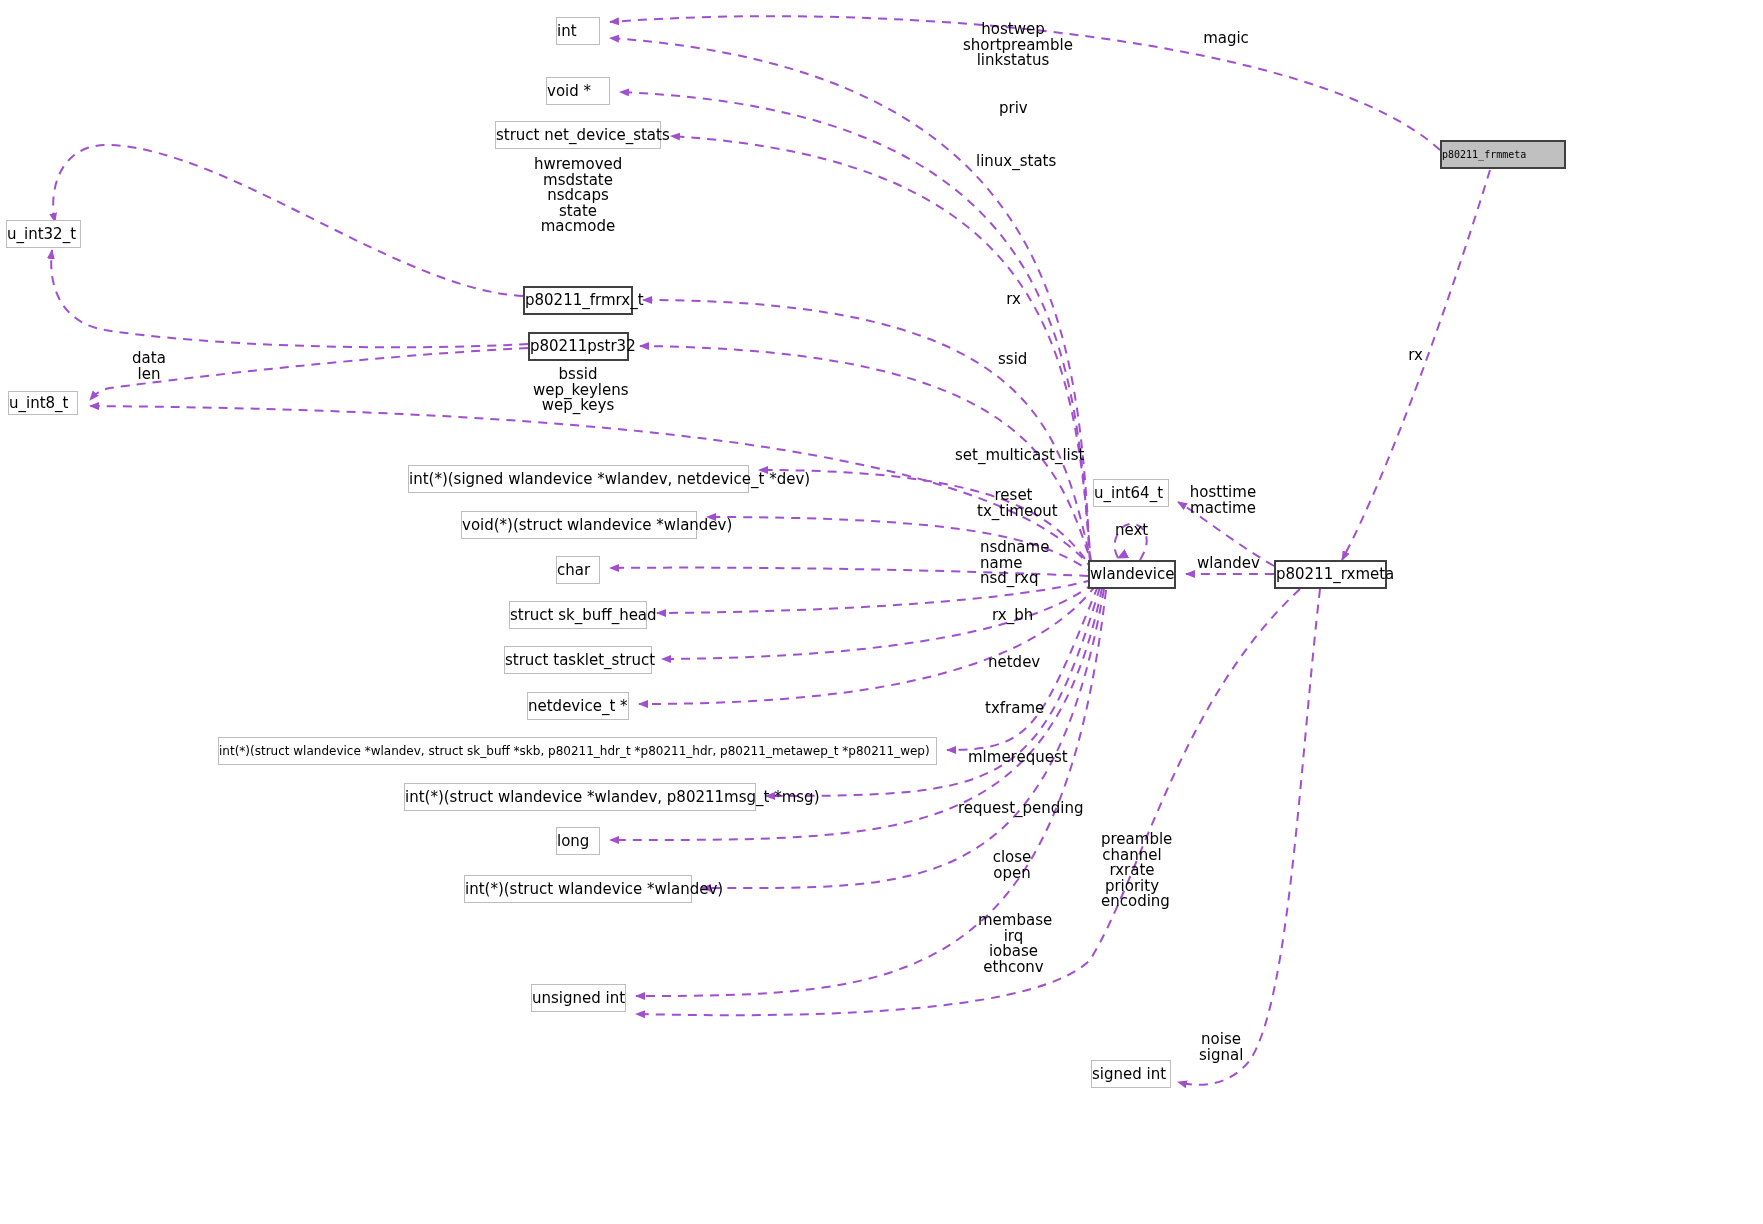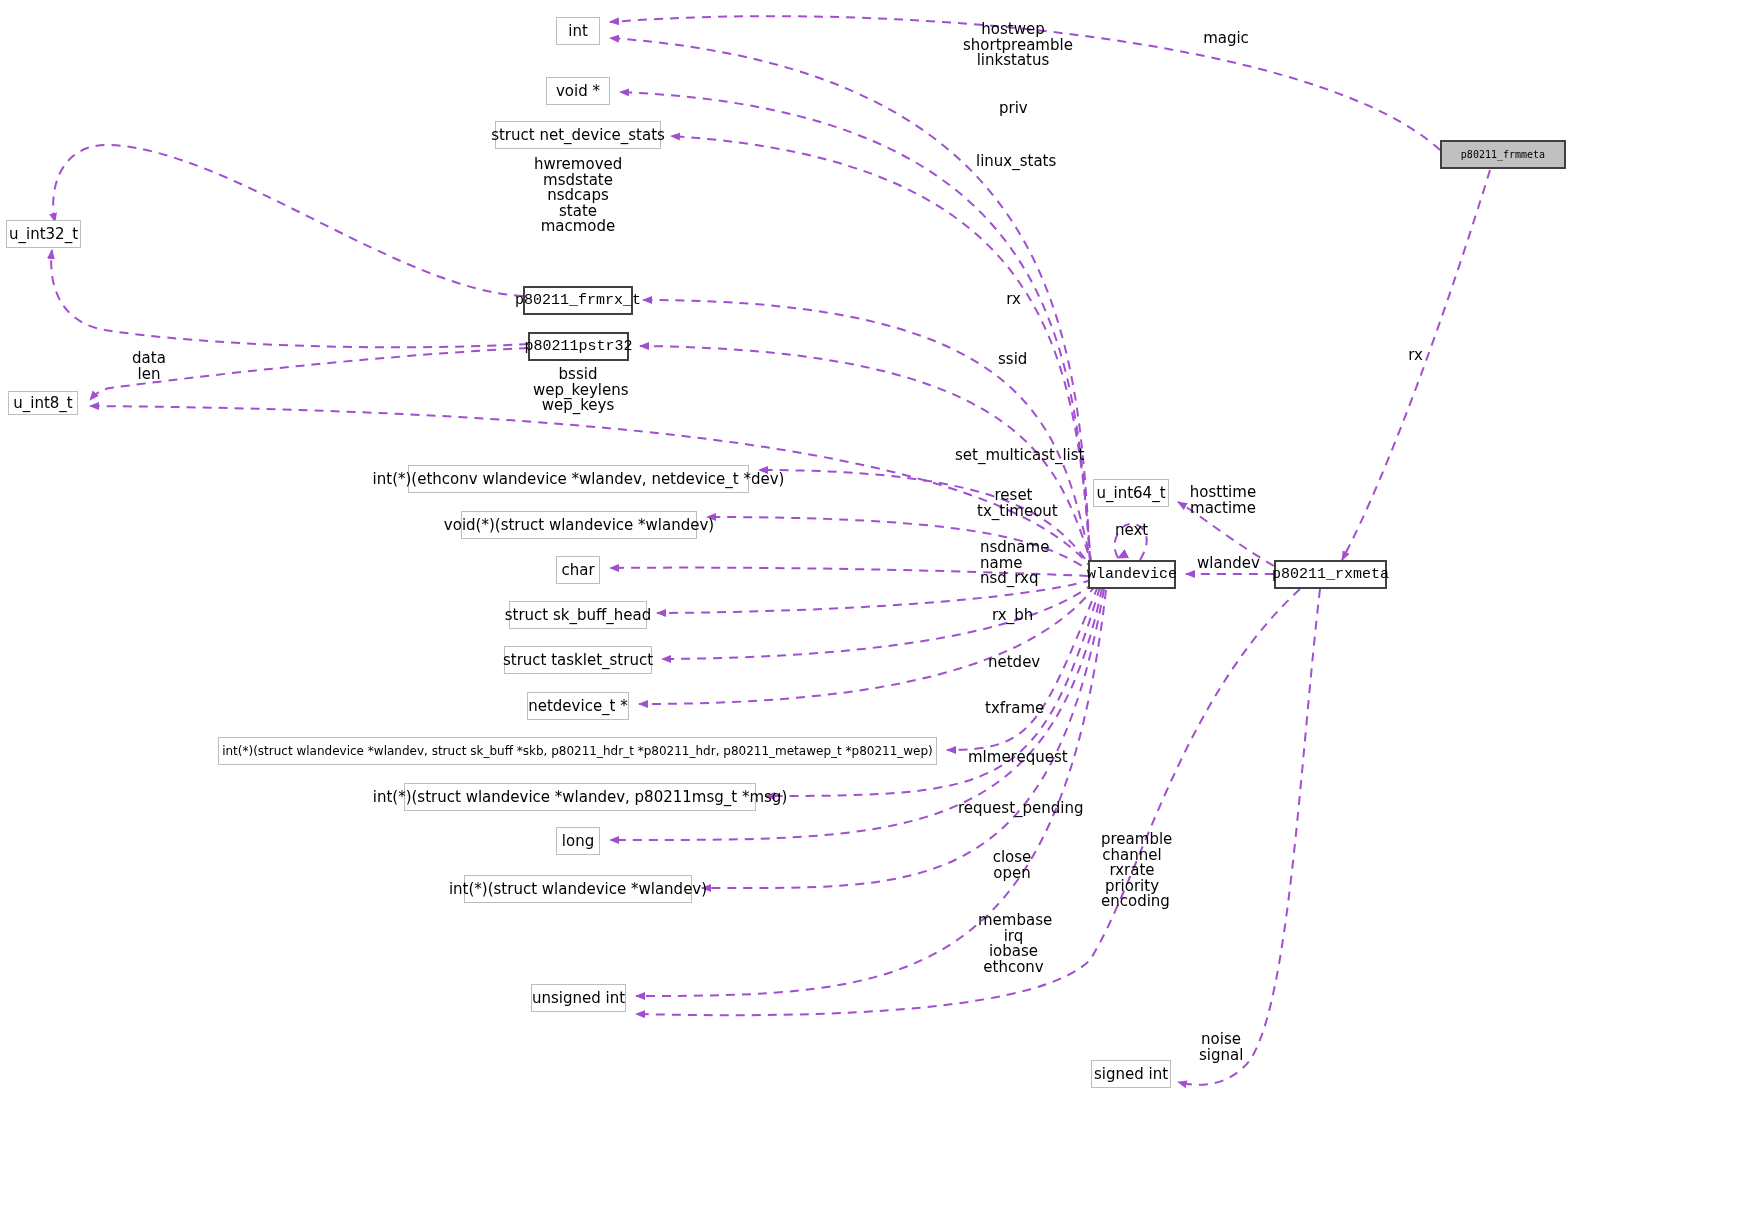"int" .node { justify-content: center -> none }
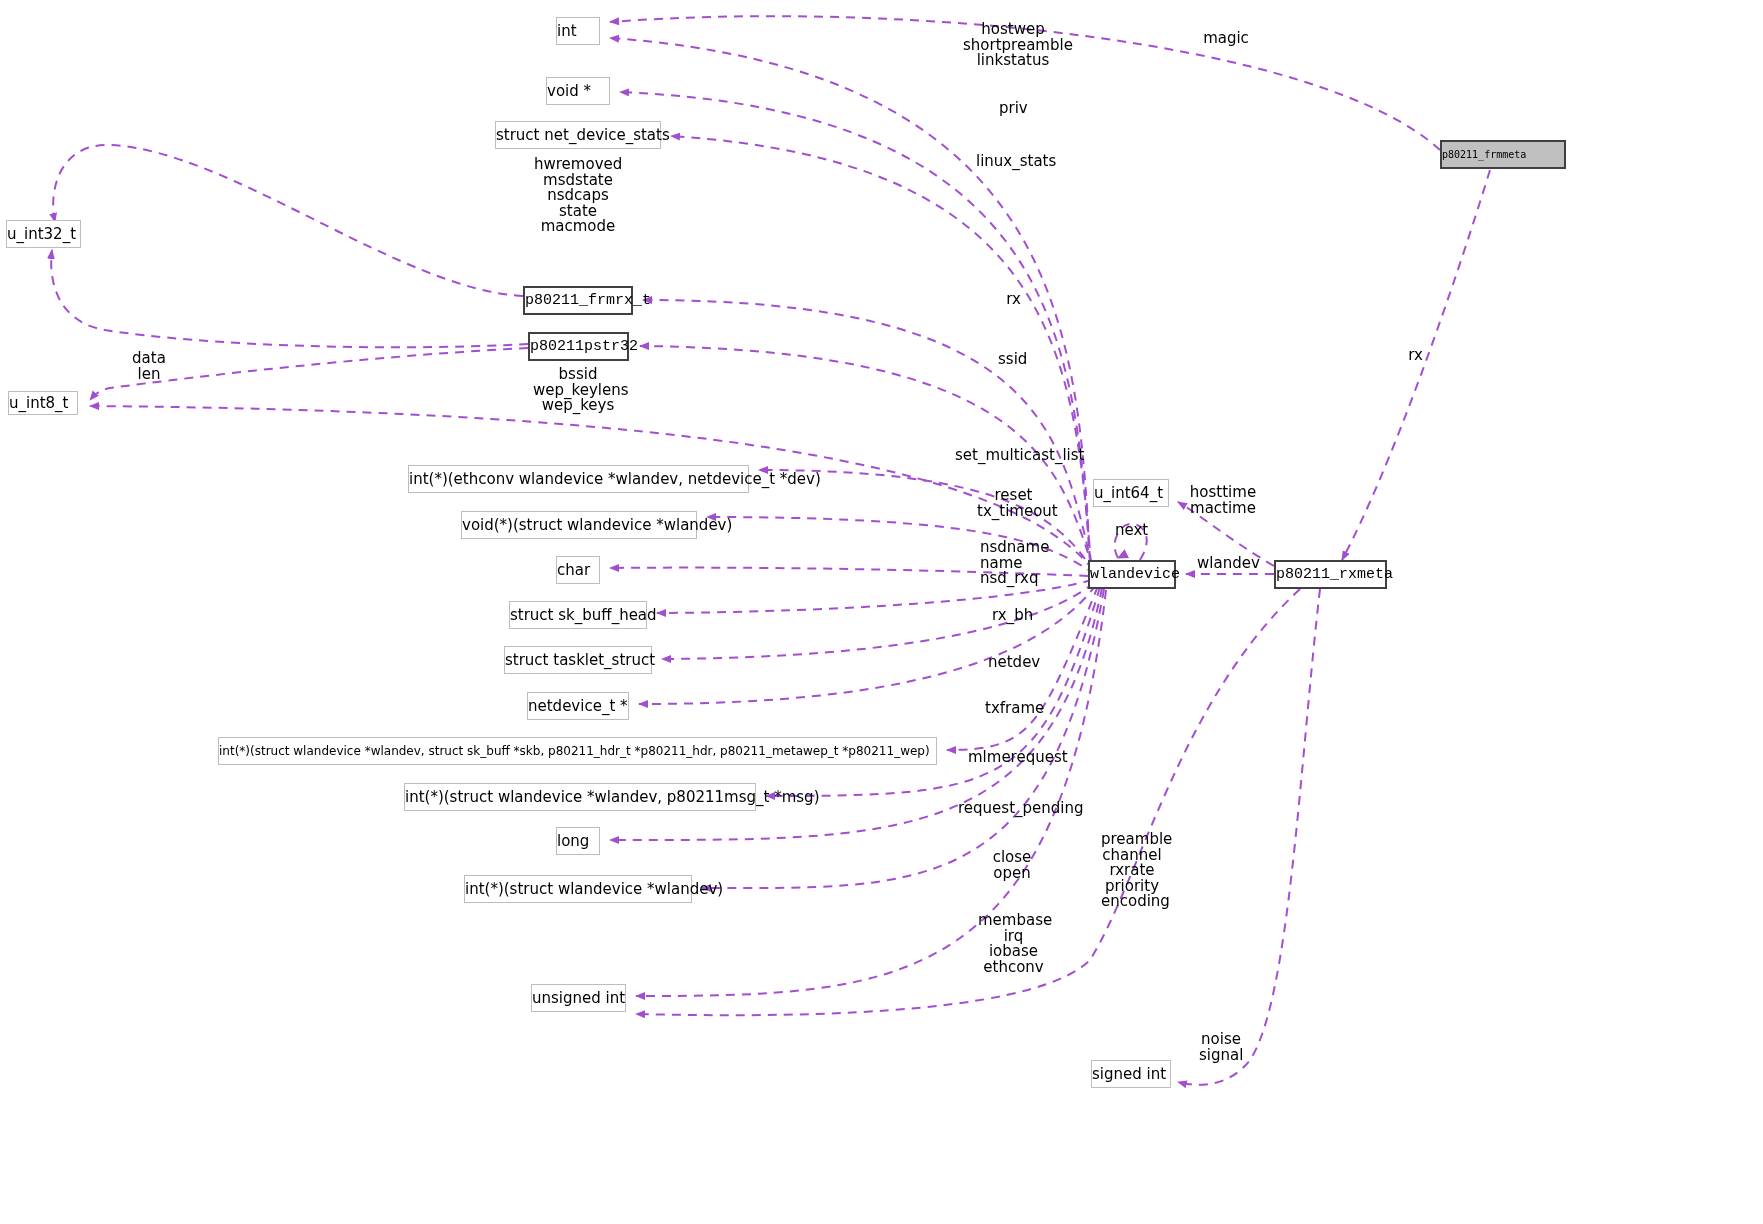"p80211_frmrx_t" .node.bold { font-family: Liberation Mono, monospace -> none }
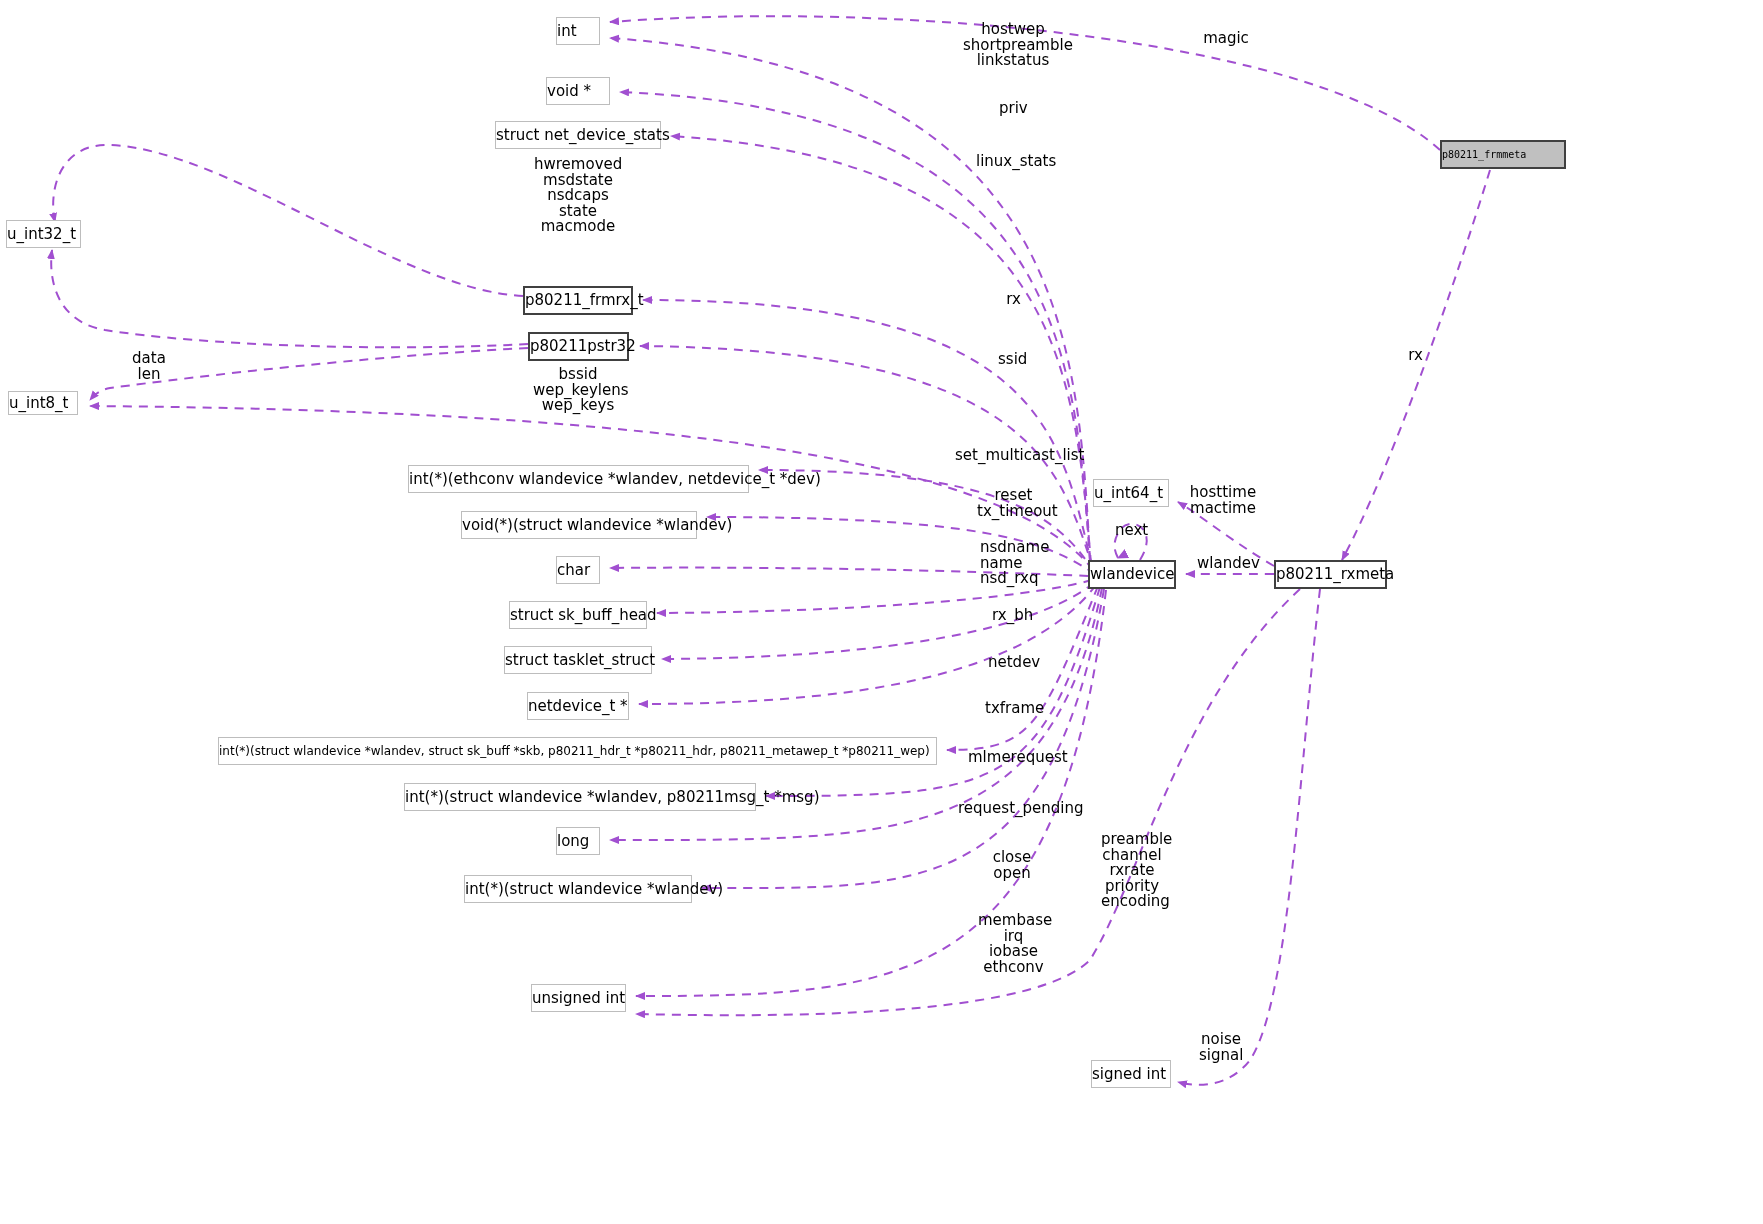"int(*)(ethconv wlandevice *wlandev," span { text: ethconv -> signed }
